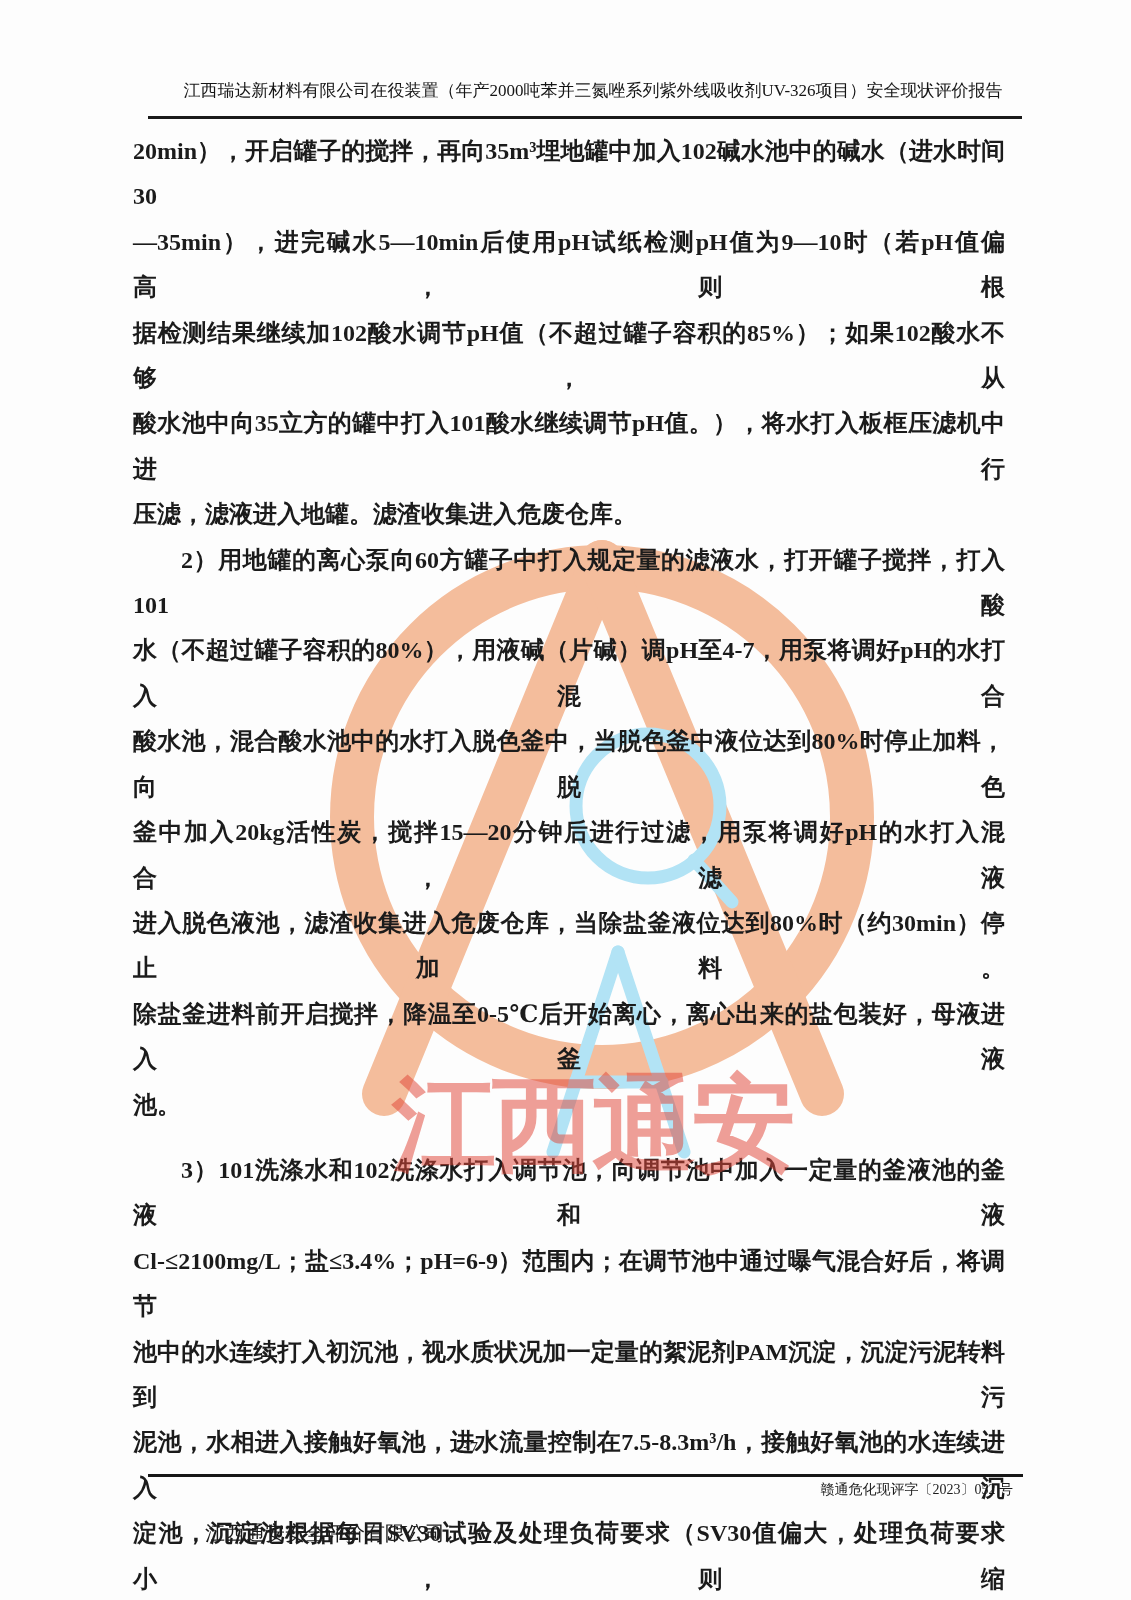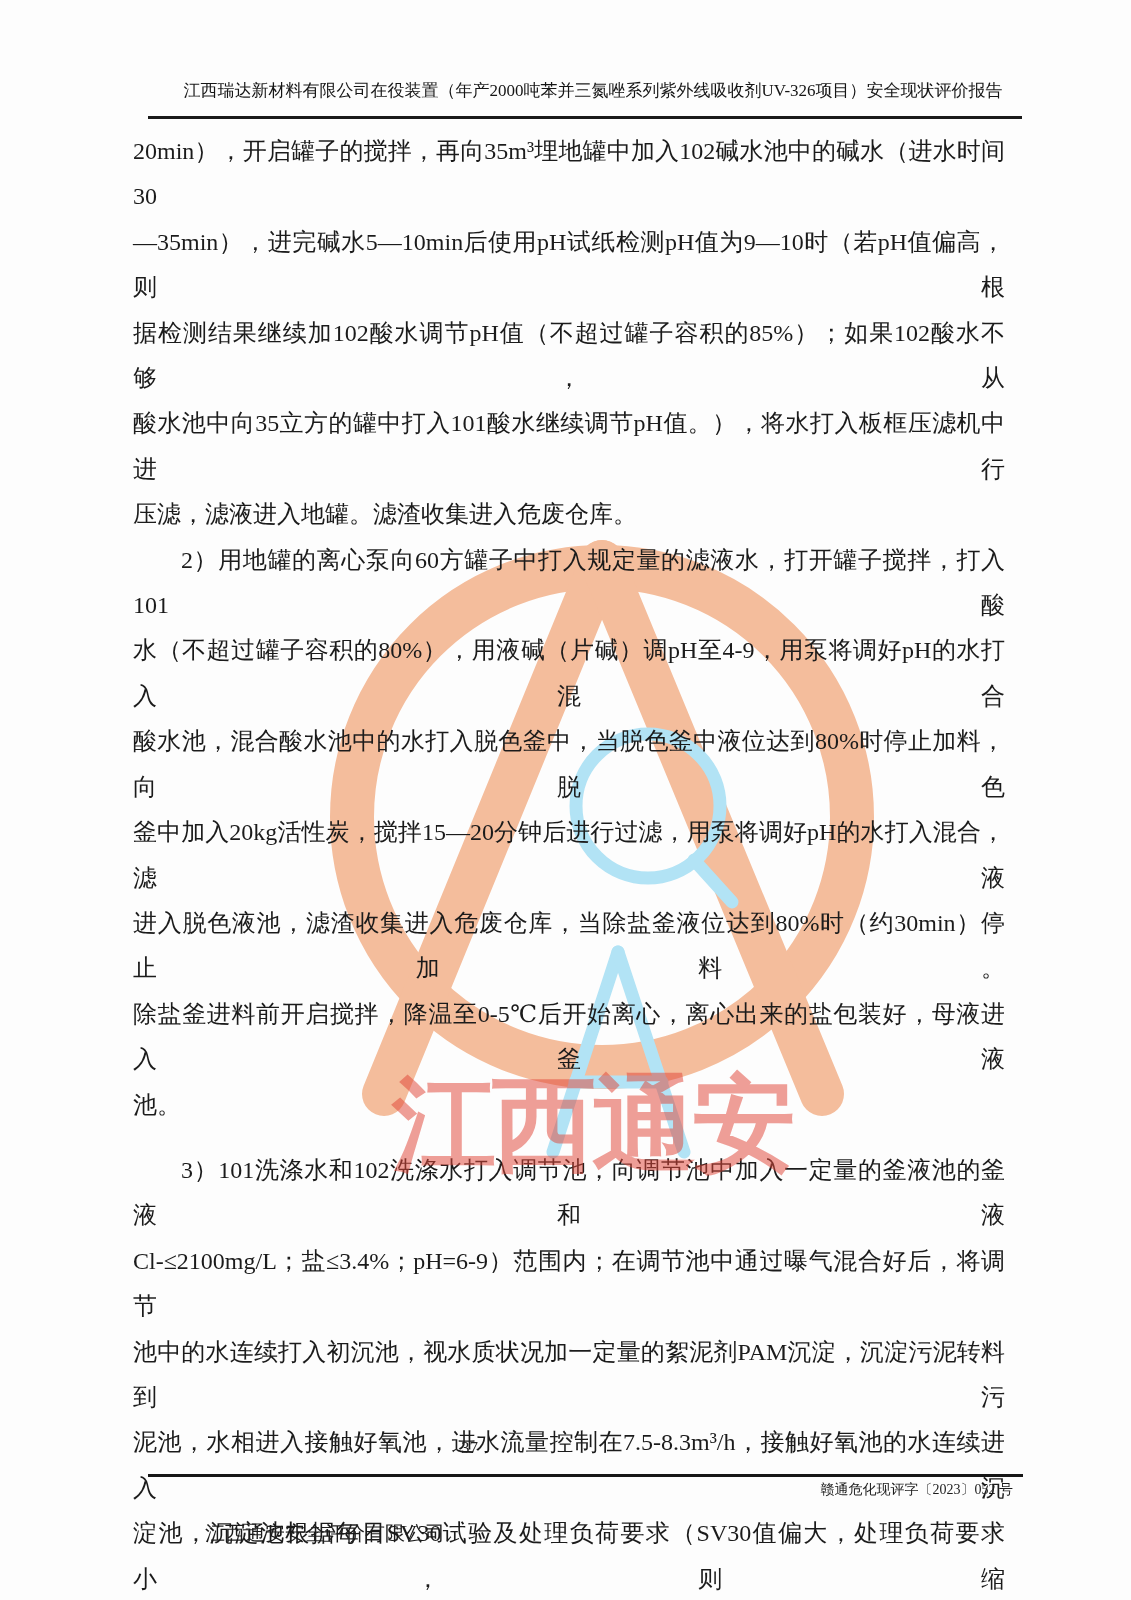"20min），开启罐子的搅拌，再向35m³埋地罐中加入102碱水池中的碱水（进水" .line { font-weight: none -> bold }
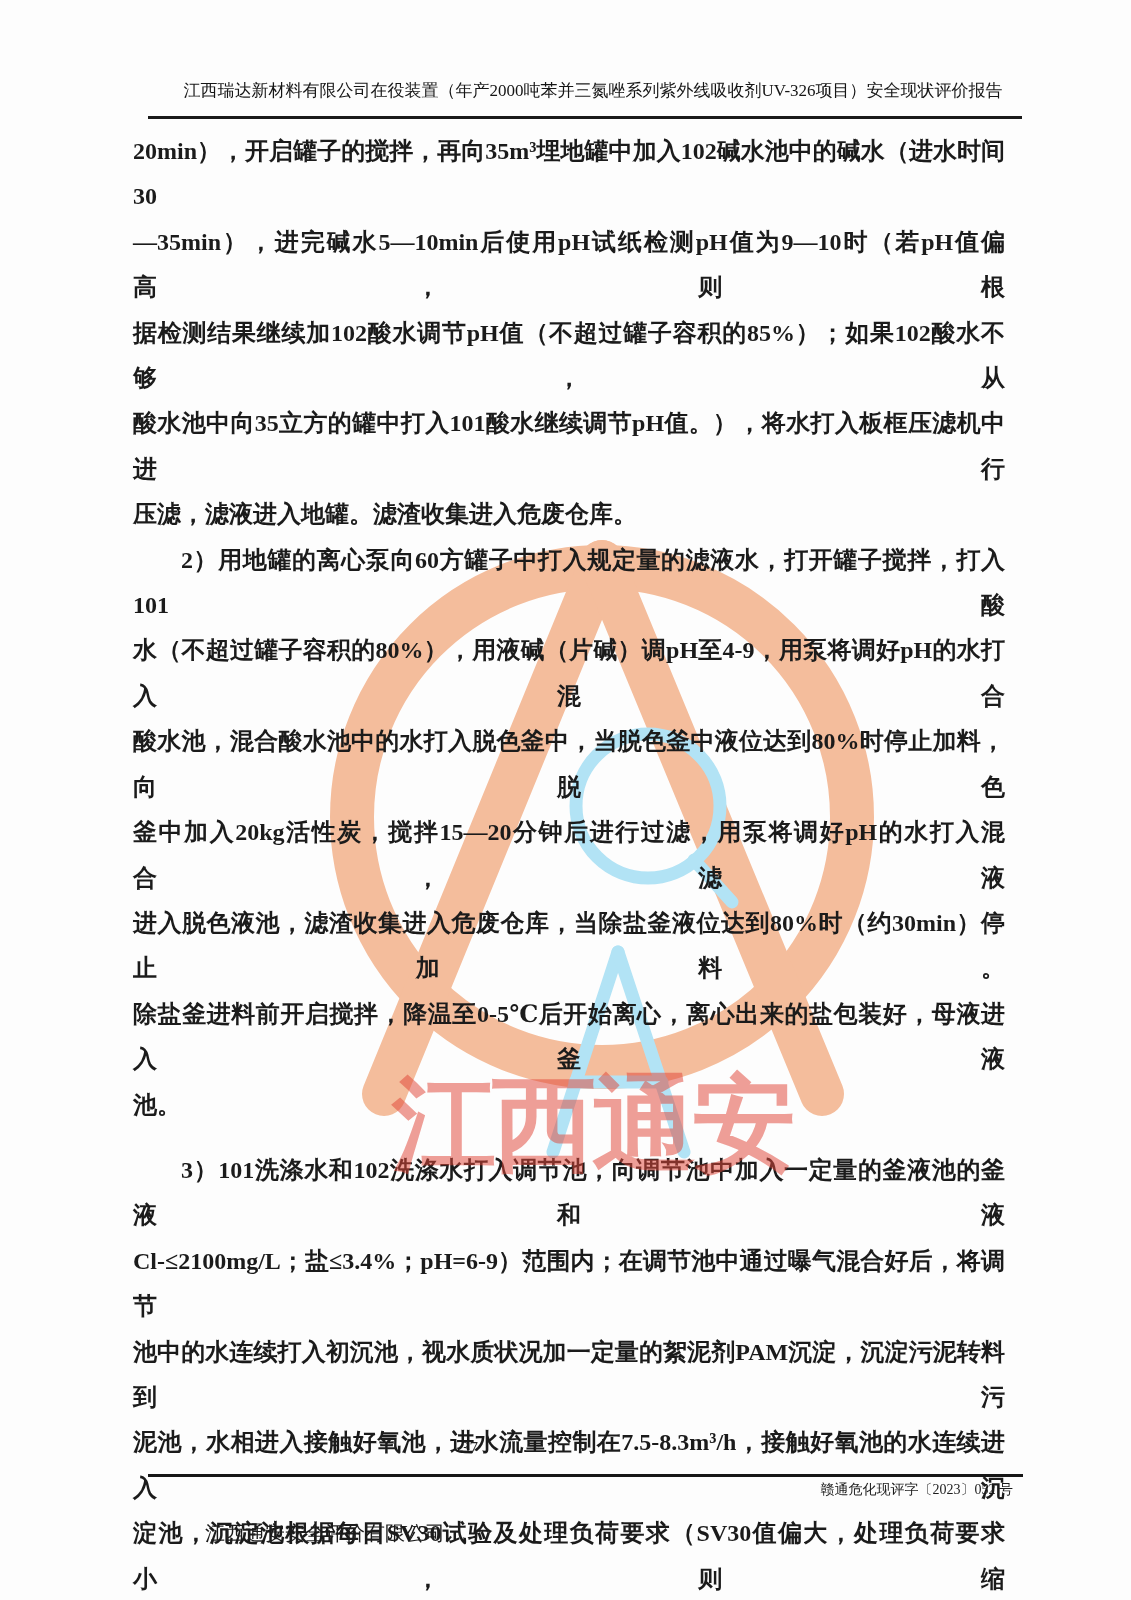"水（不超过罐子容积的80%），用液碱（片碱）调pH至4-9，用泵将调好pH的水打" div.line { text: 4-9 -> 4-7 }
